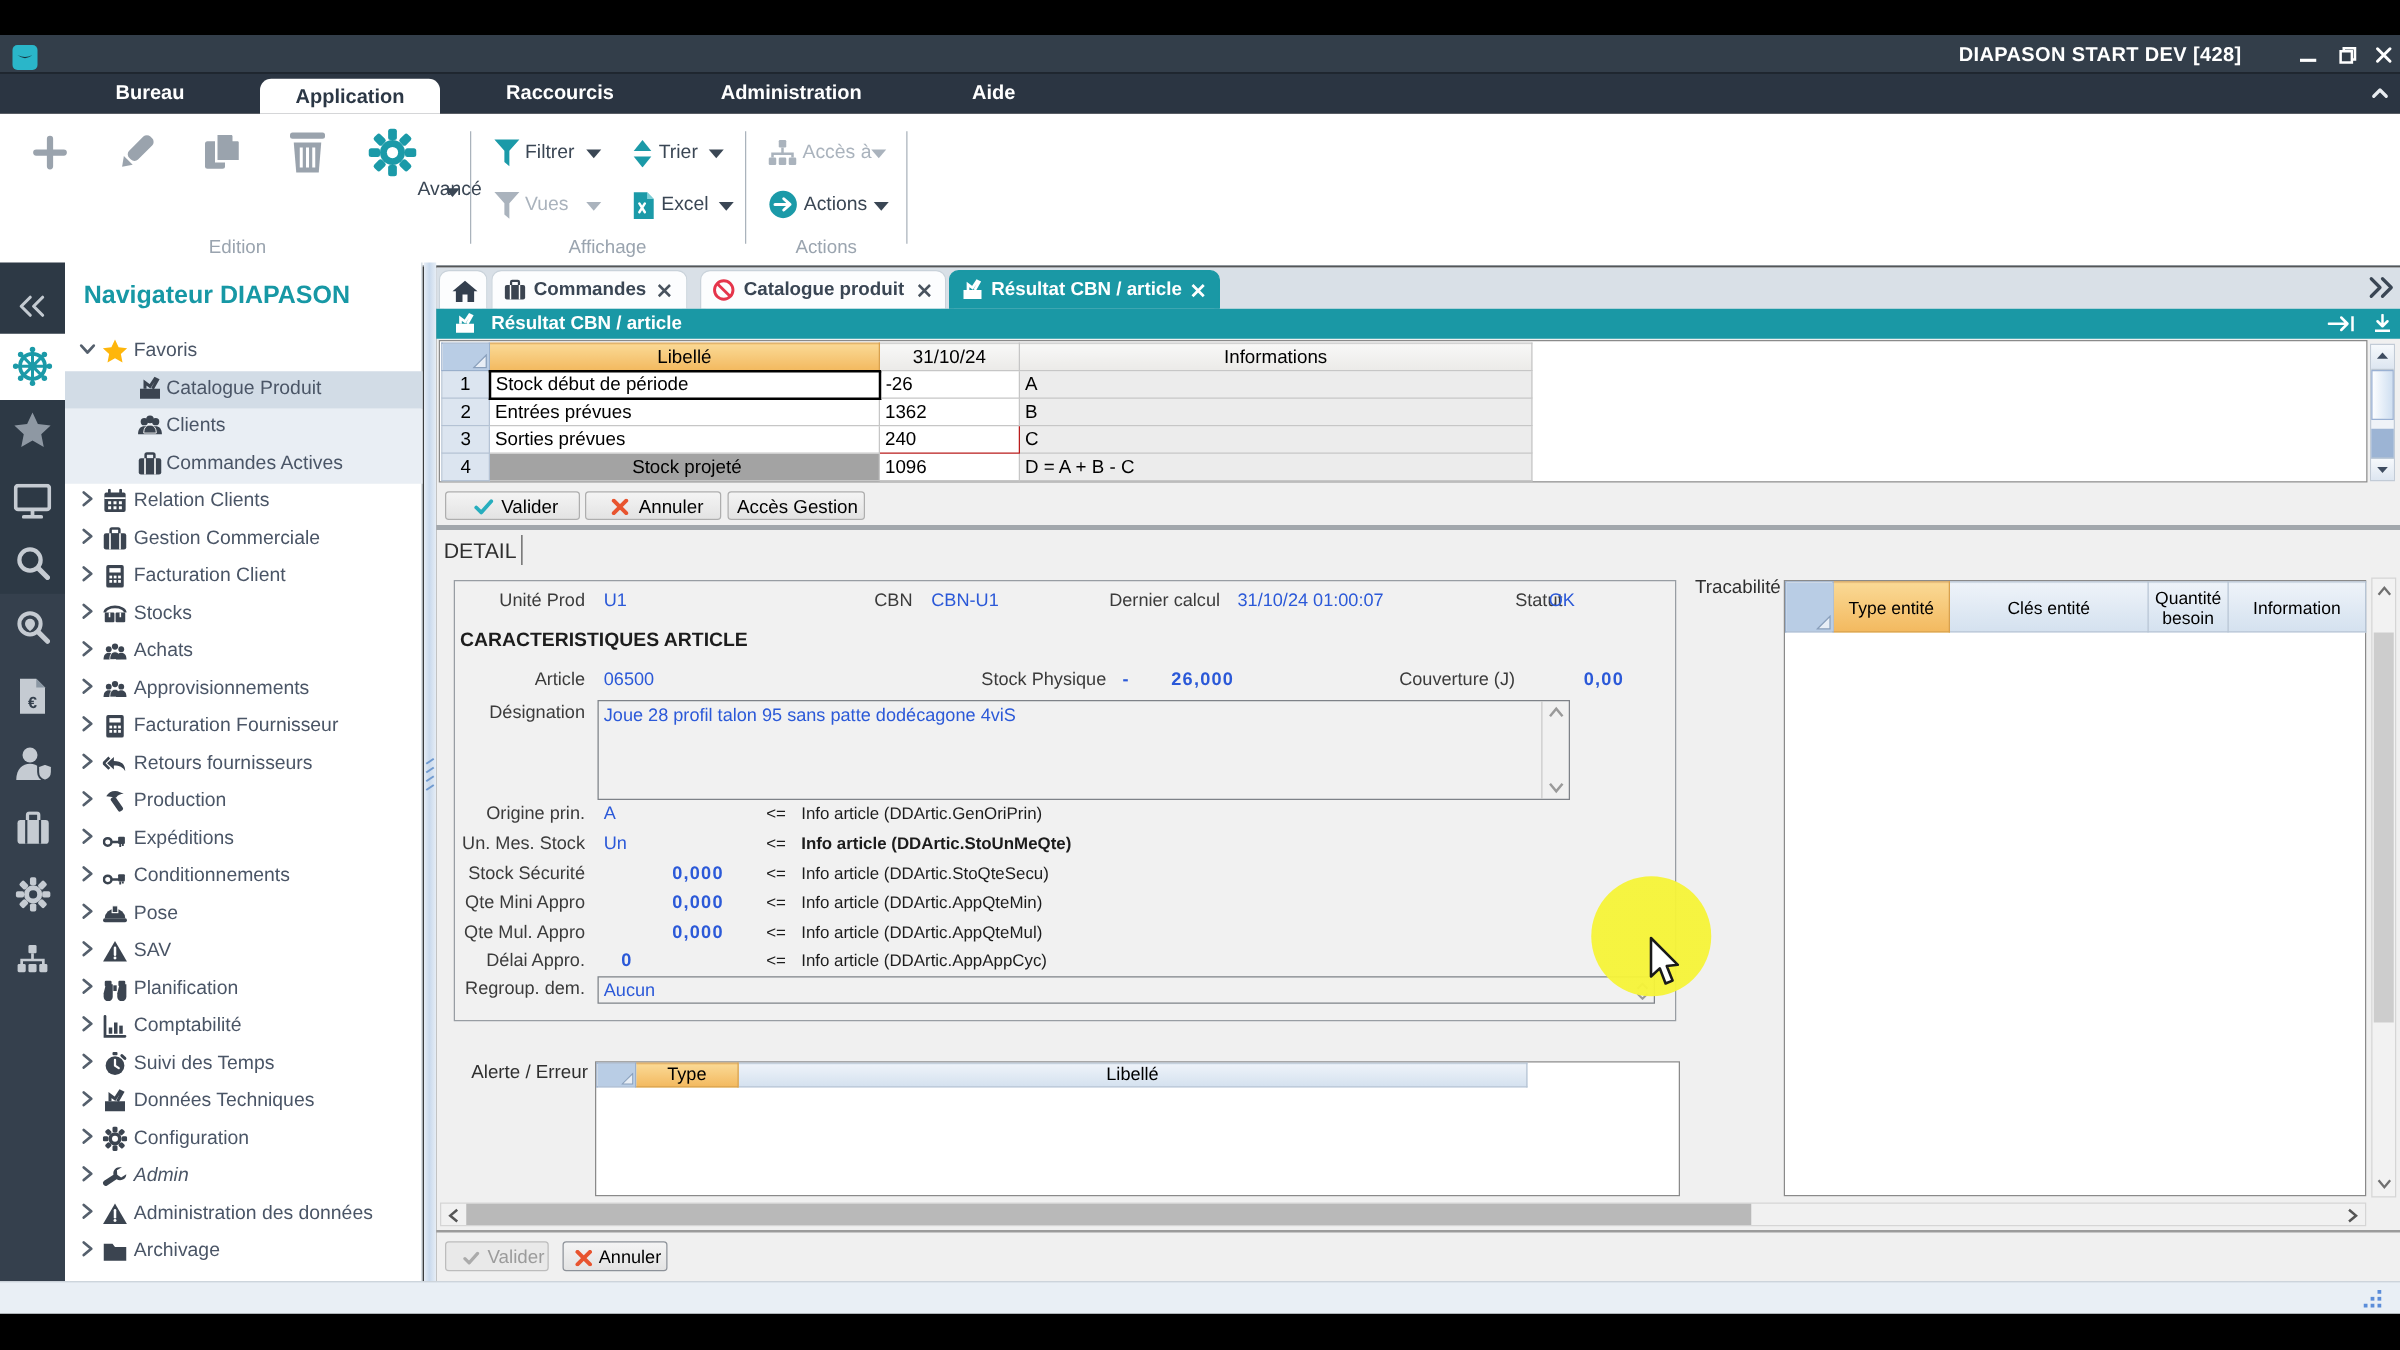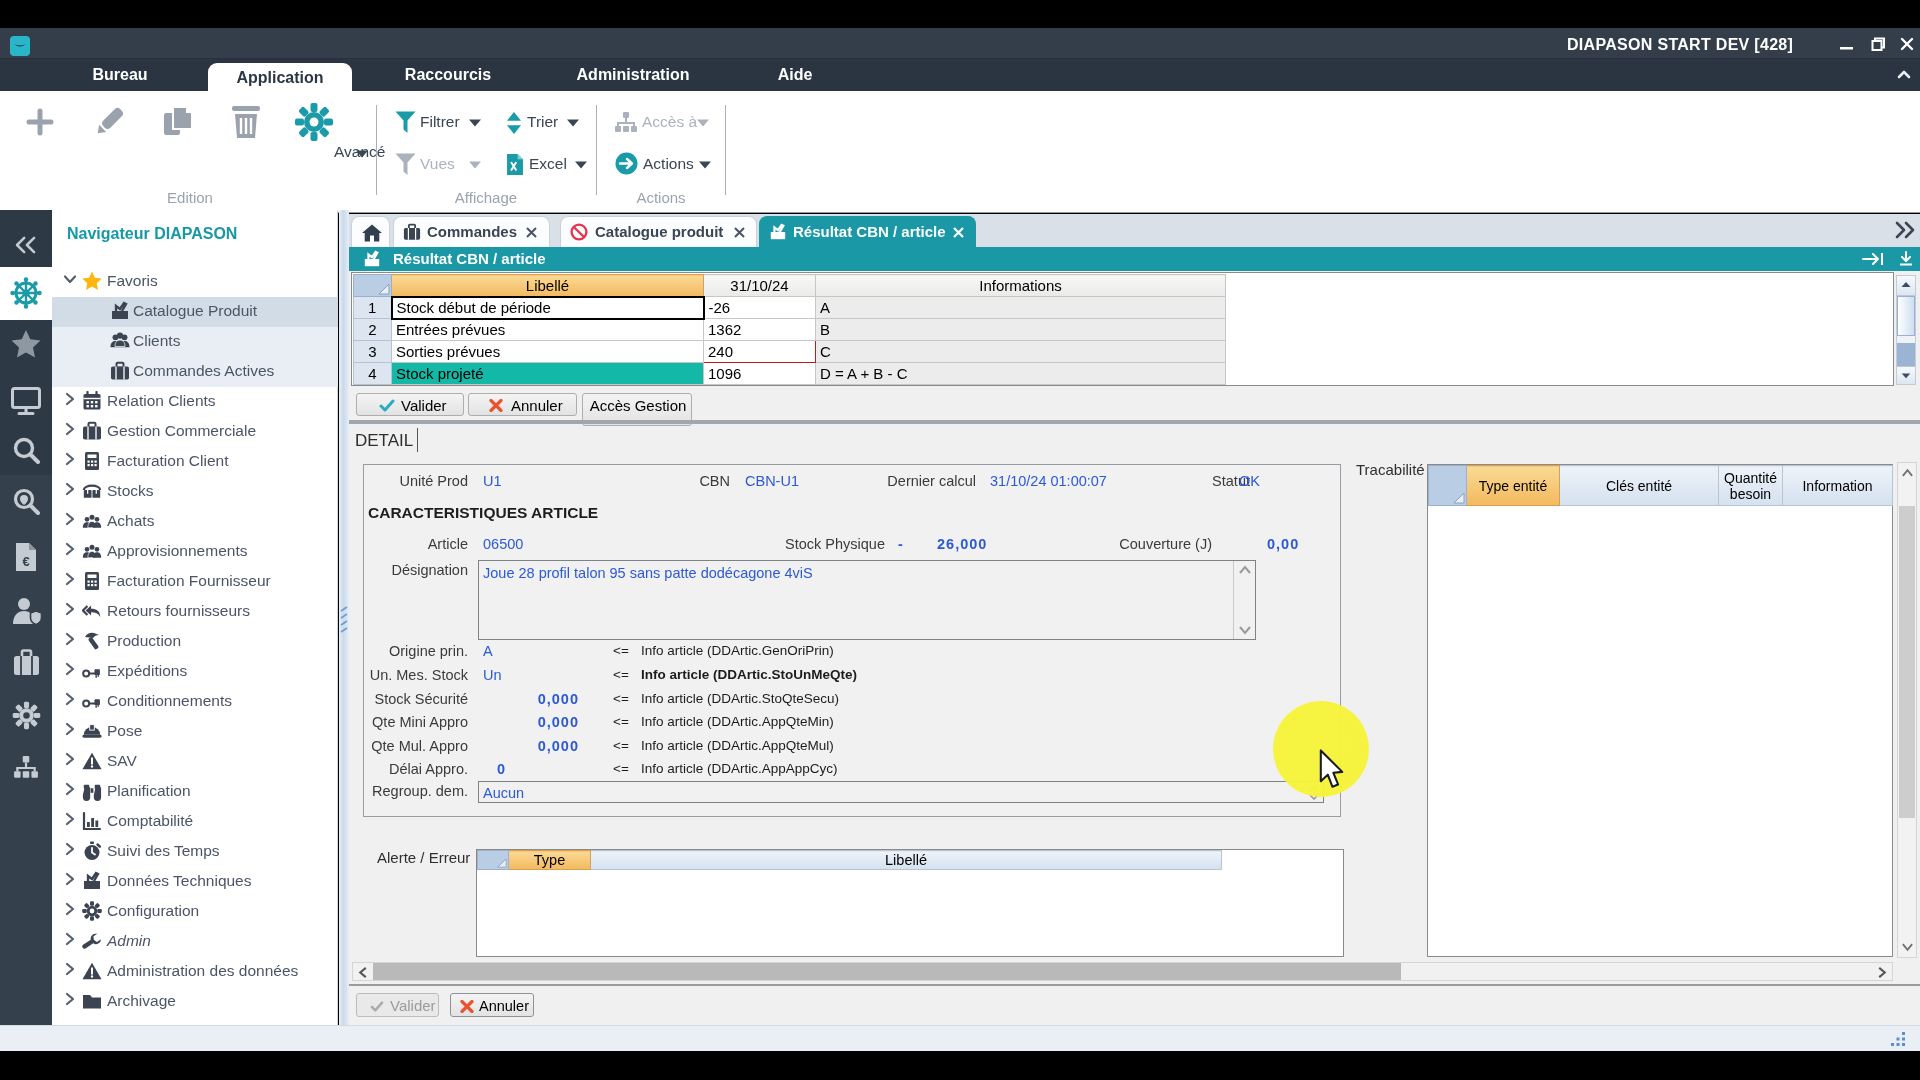"Navigateur DIAPASON" #navtitle { font-size: 16px -> 20px }
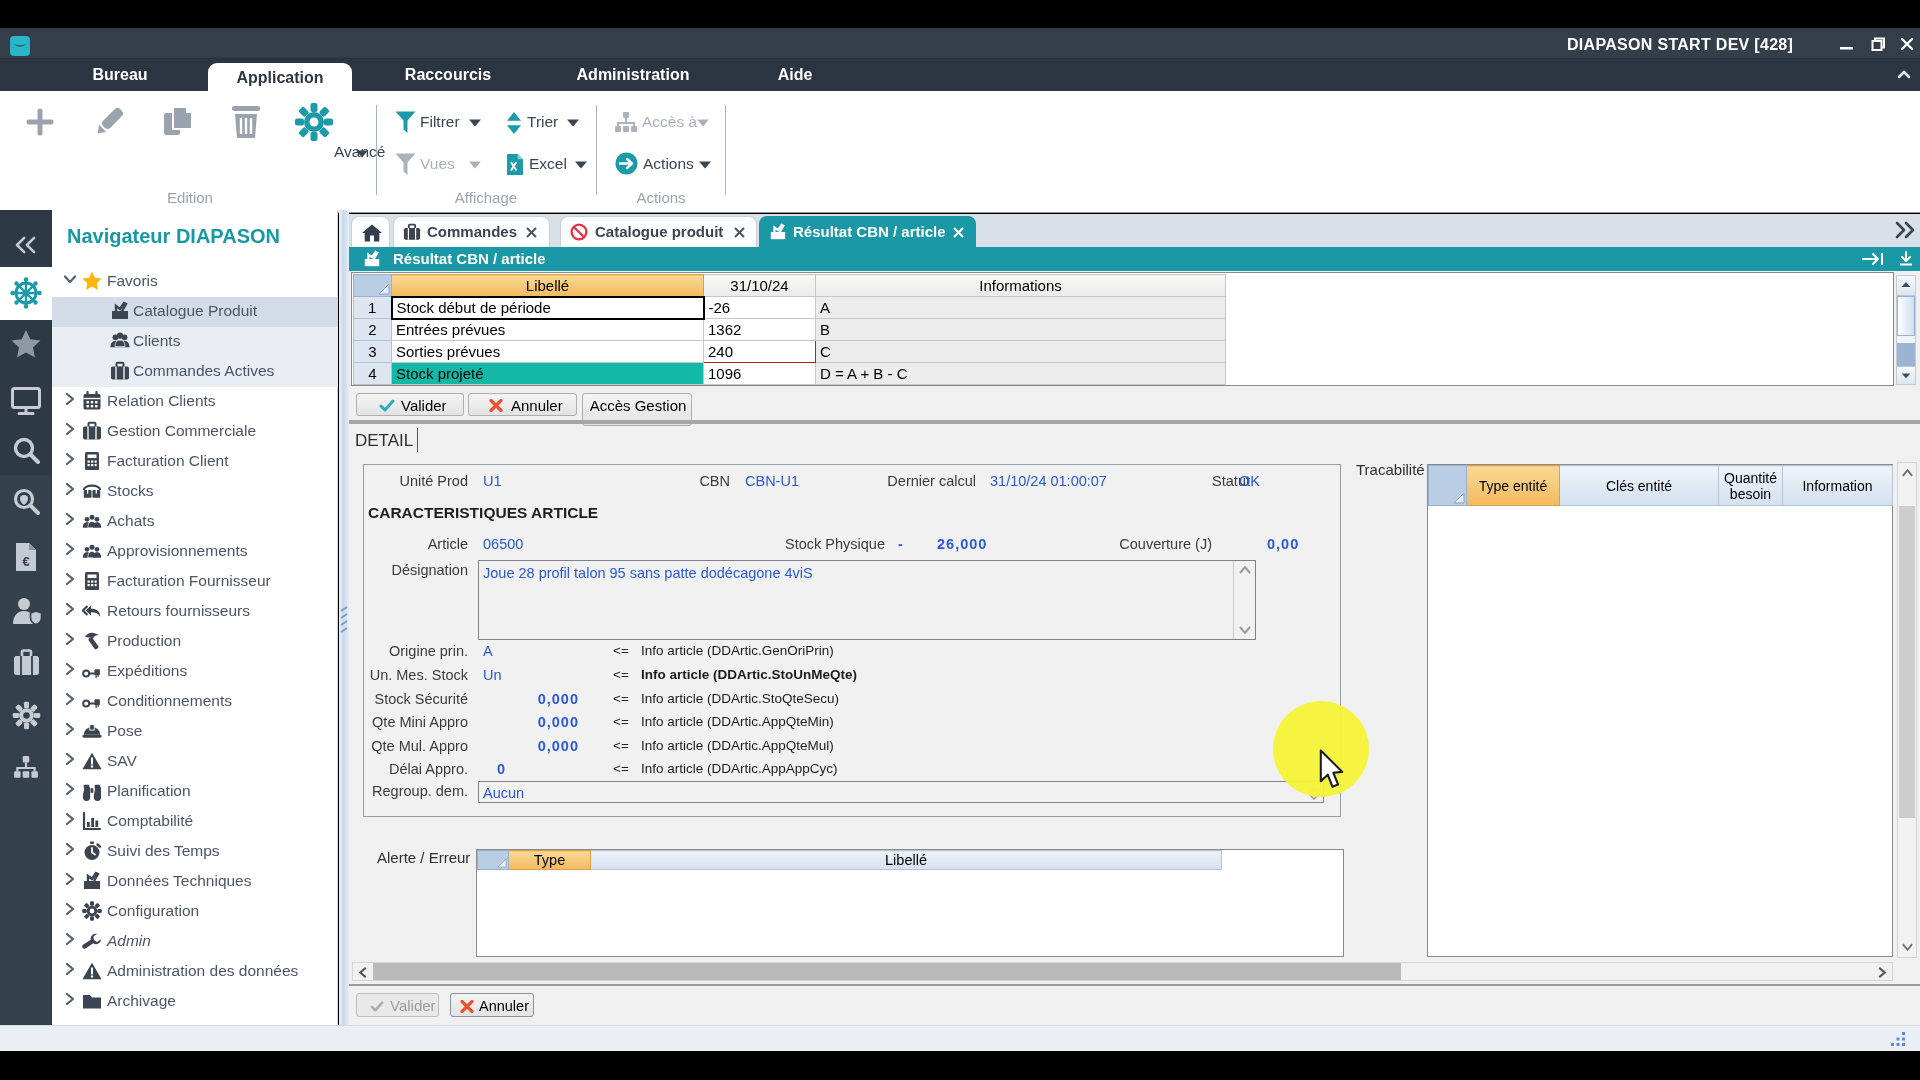"Stock projeté" td { background: #14b8a6 -> #a3a3a3; text-align: none -> center }
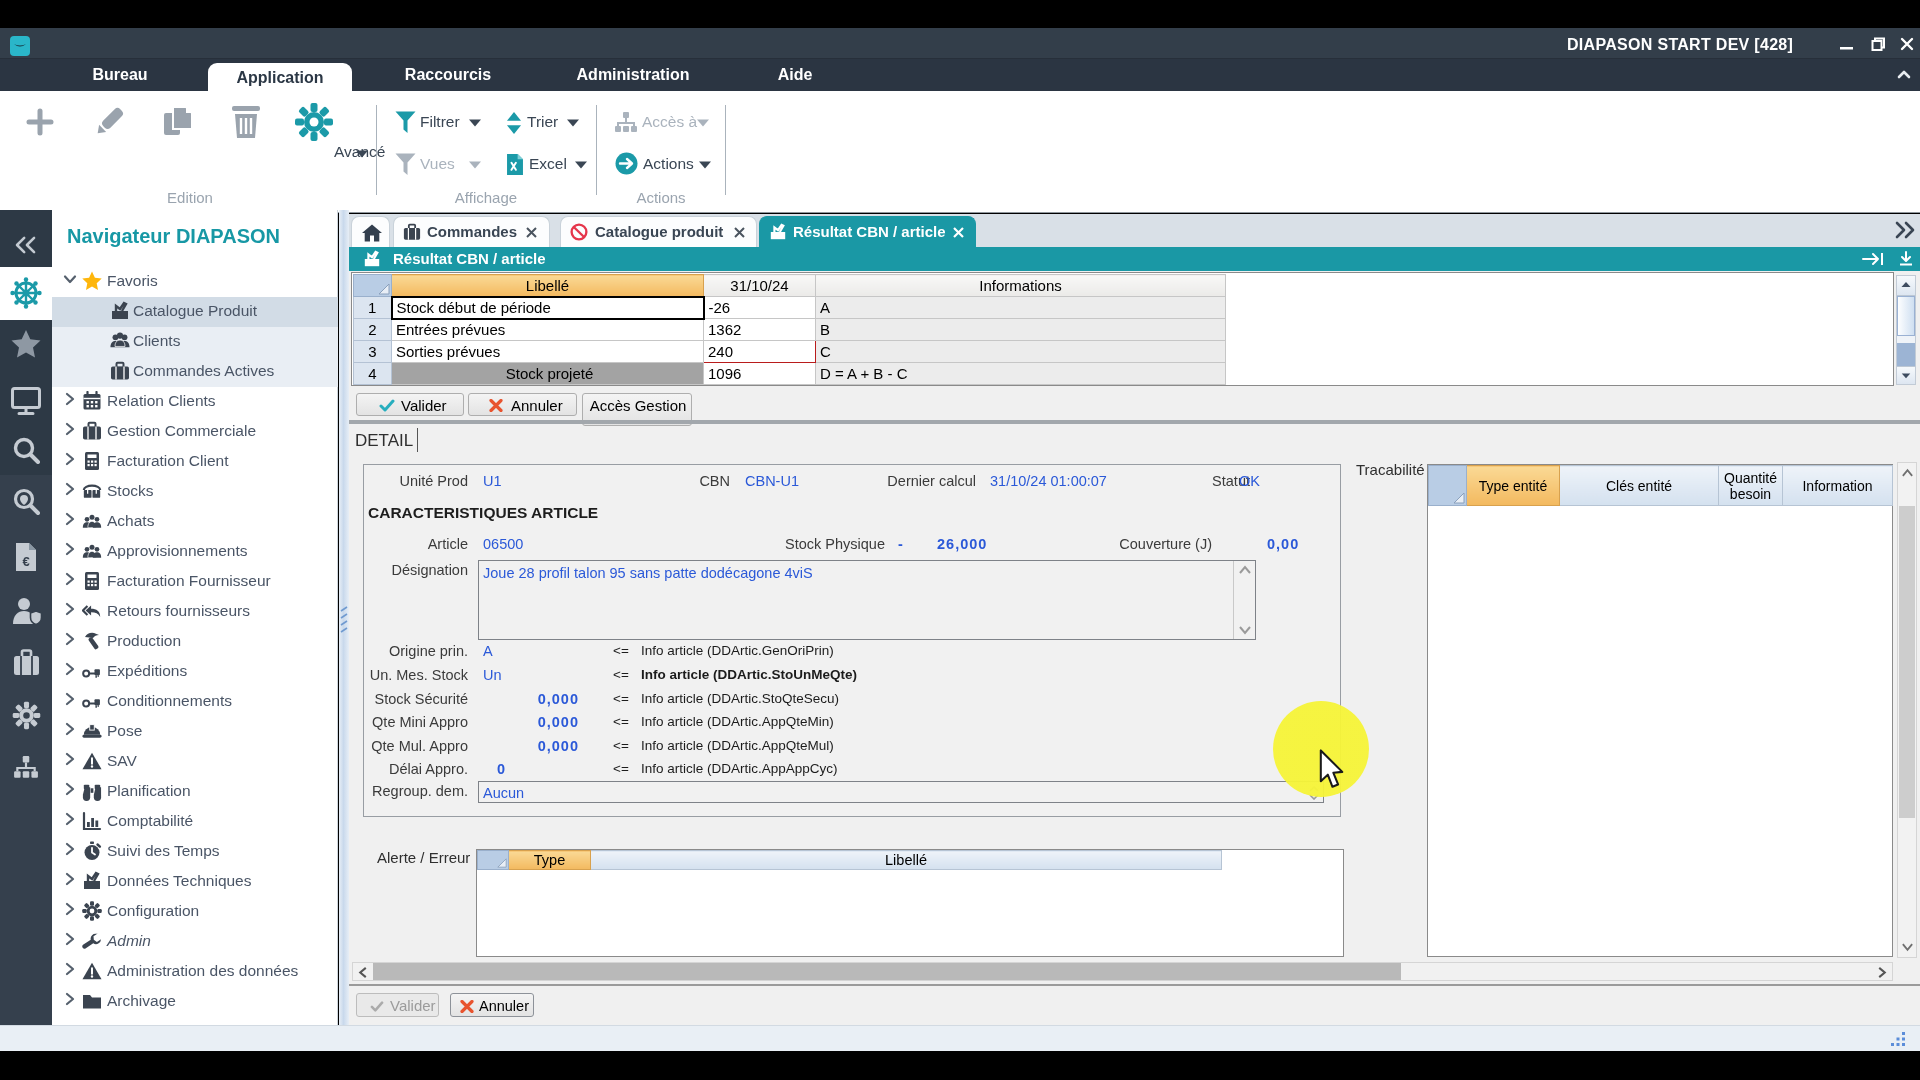"Accès Gestion" div.wbtn { height: 33px -> 23px }
